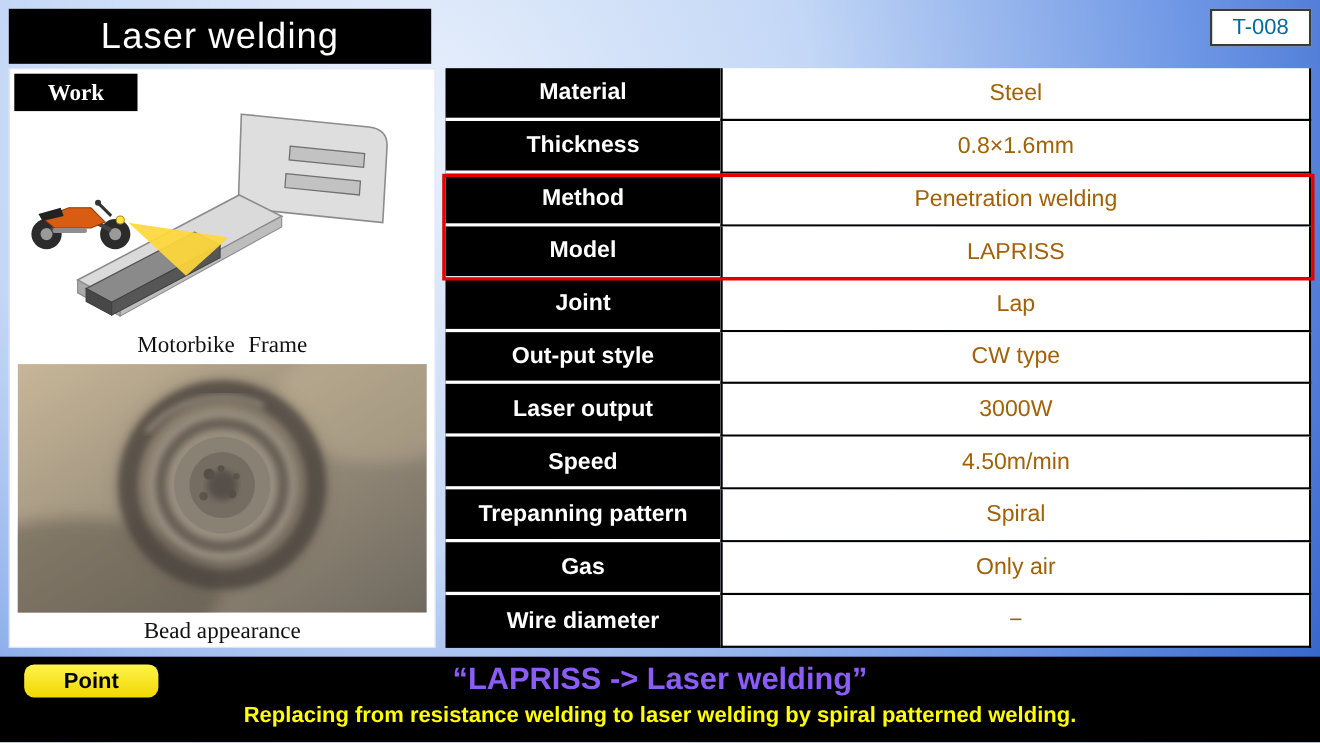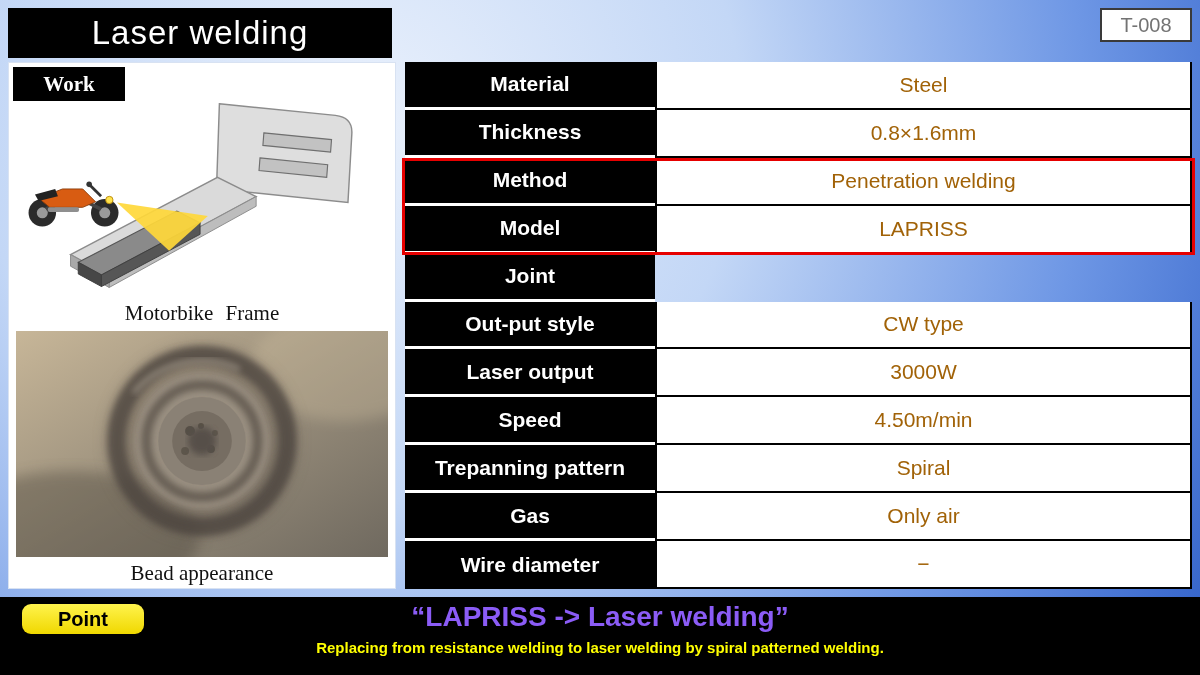"T-008" .doc-tag { color: #737373 -> #0369a1 }
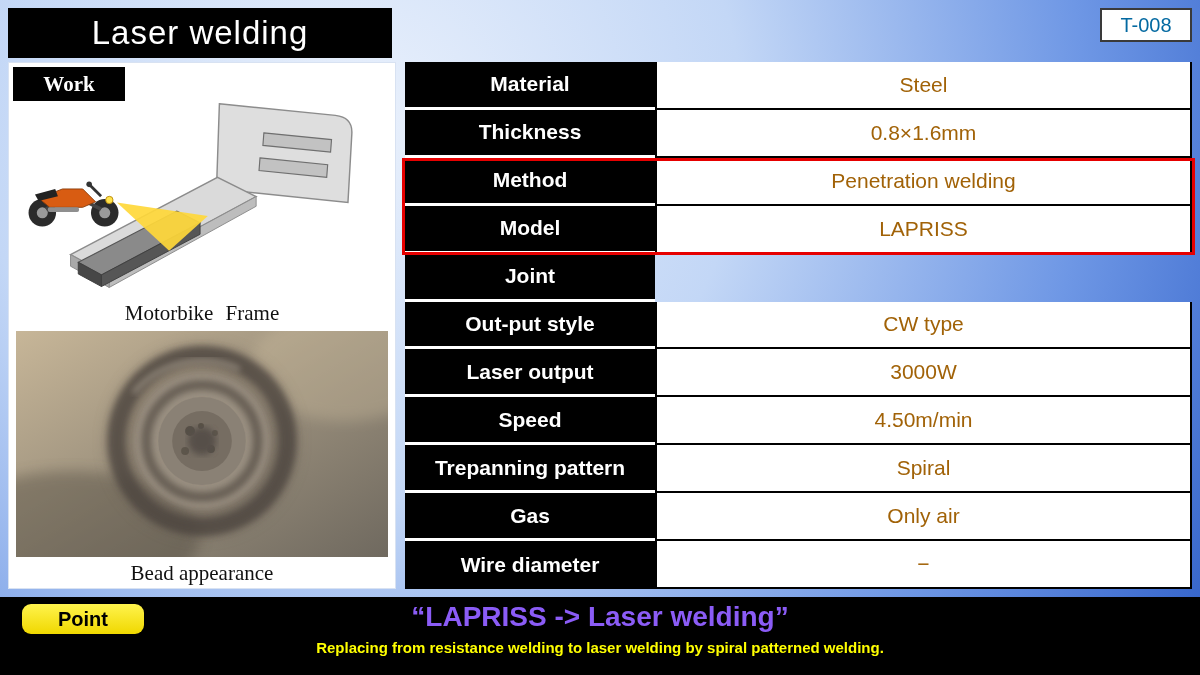"Lap" div.spec-value { html: none -> <div>Lap</div> }
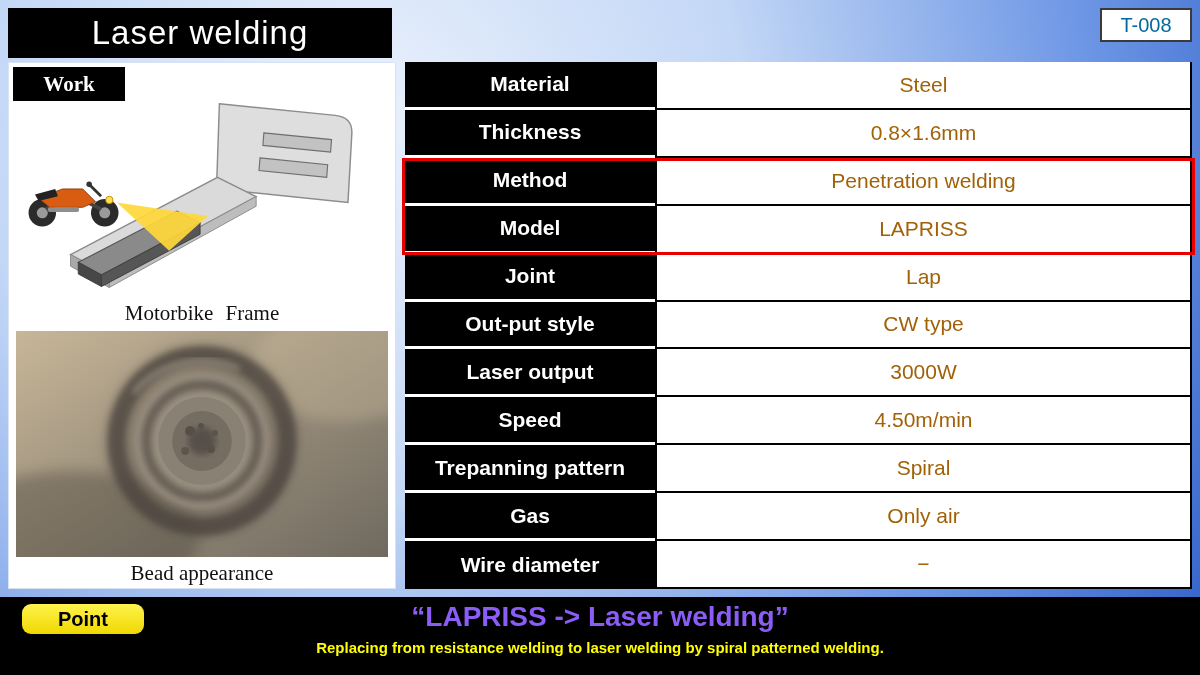"Replacing from resistance welding to" .footer-desc { font-size: 15px -> 20px }
